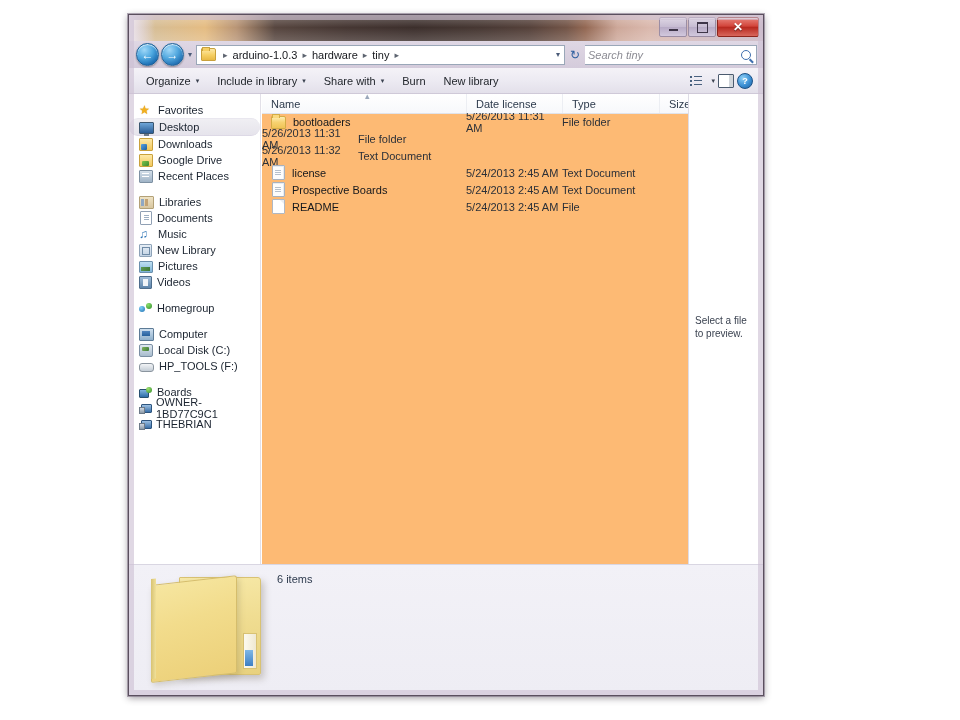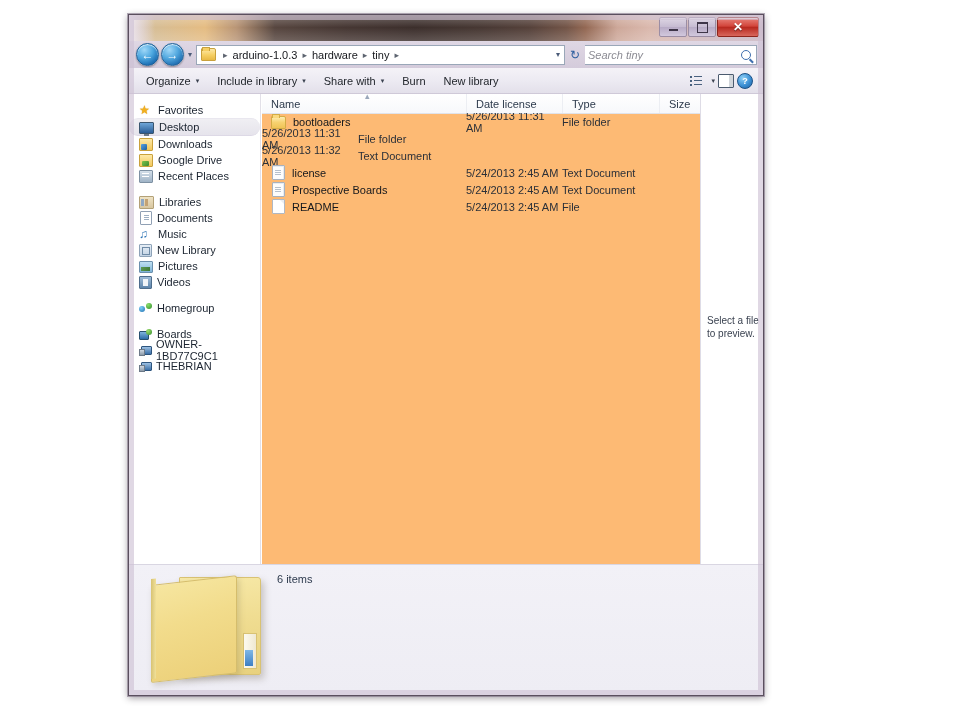"Select a file to preview." .previewpane { right: 0 -> 12px }
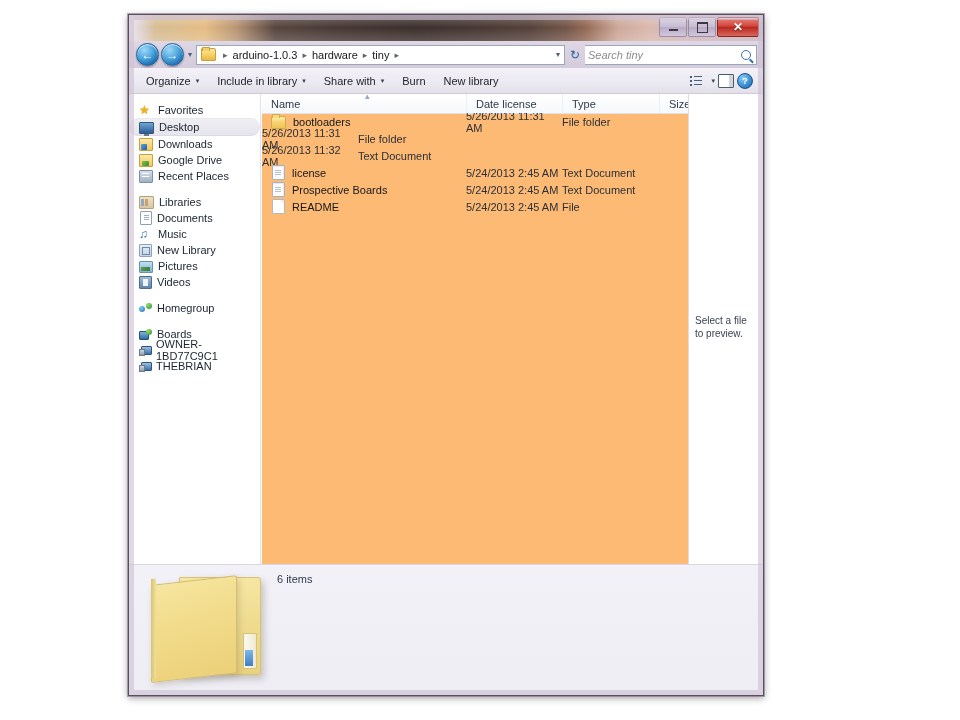"Computer" div.navgroup { html: none -> <div> <div> <span></span> <span>Computer</span> </div> <div> <span></span> <span>Local Disk (C:)</span> </div> <div> <span></span> <span>HP_TOOLS (F:)</span> </div> </div> }
